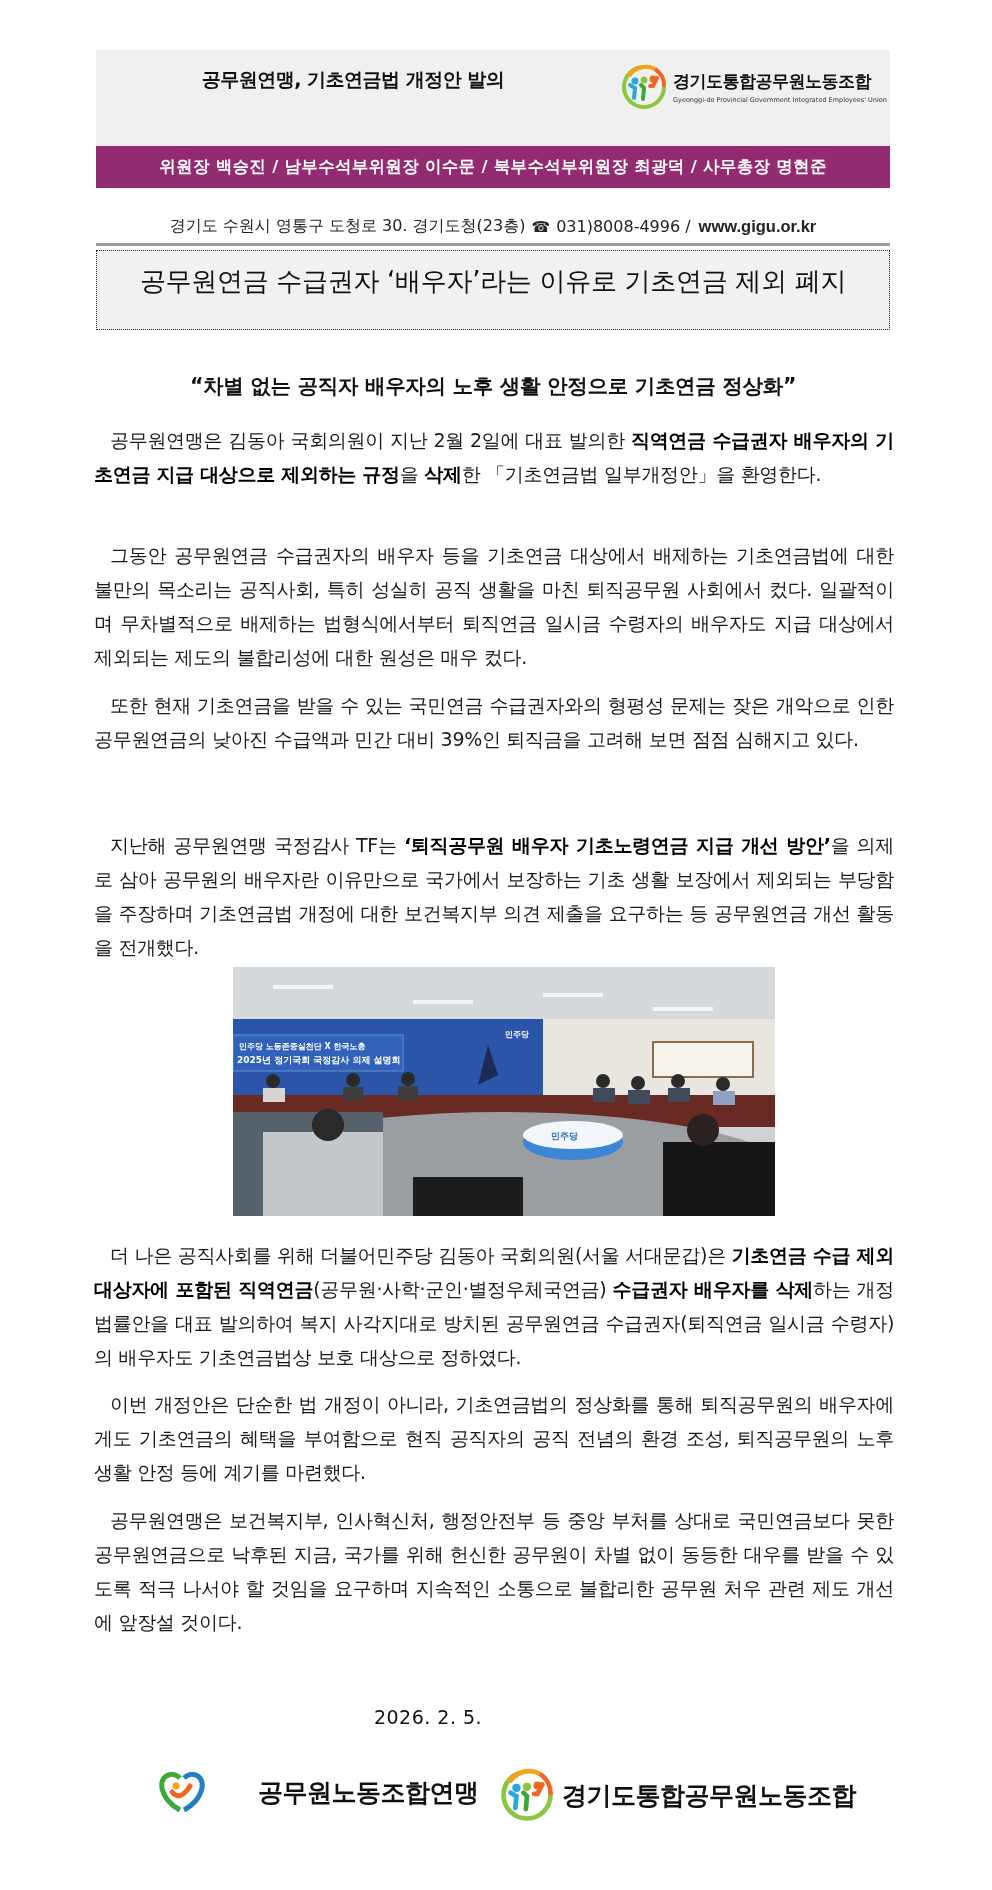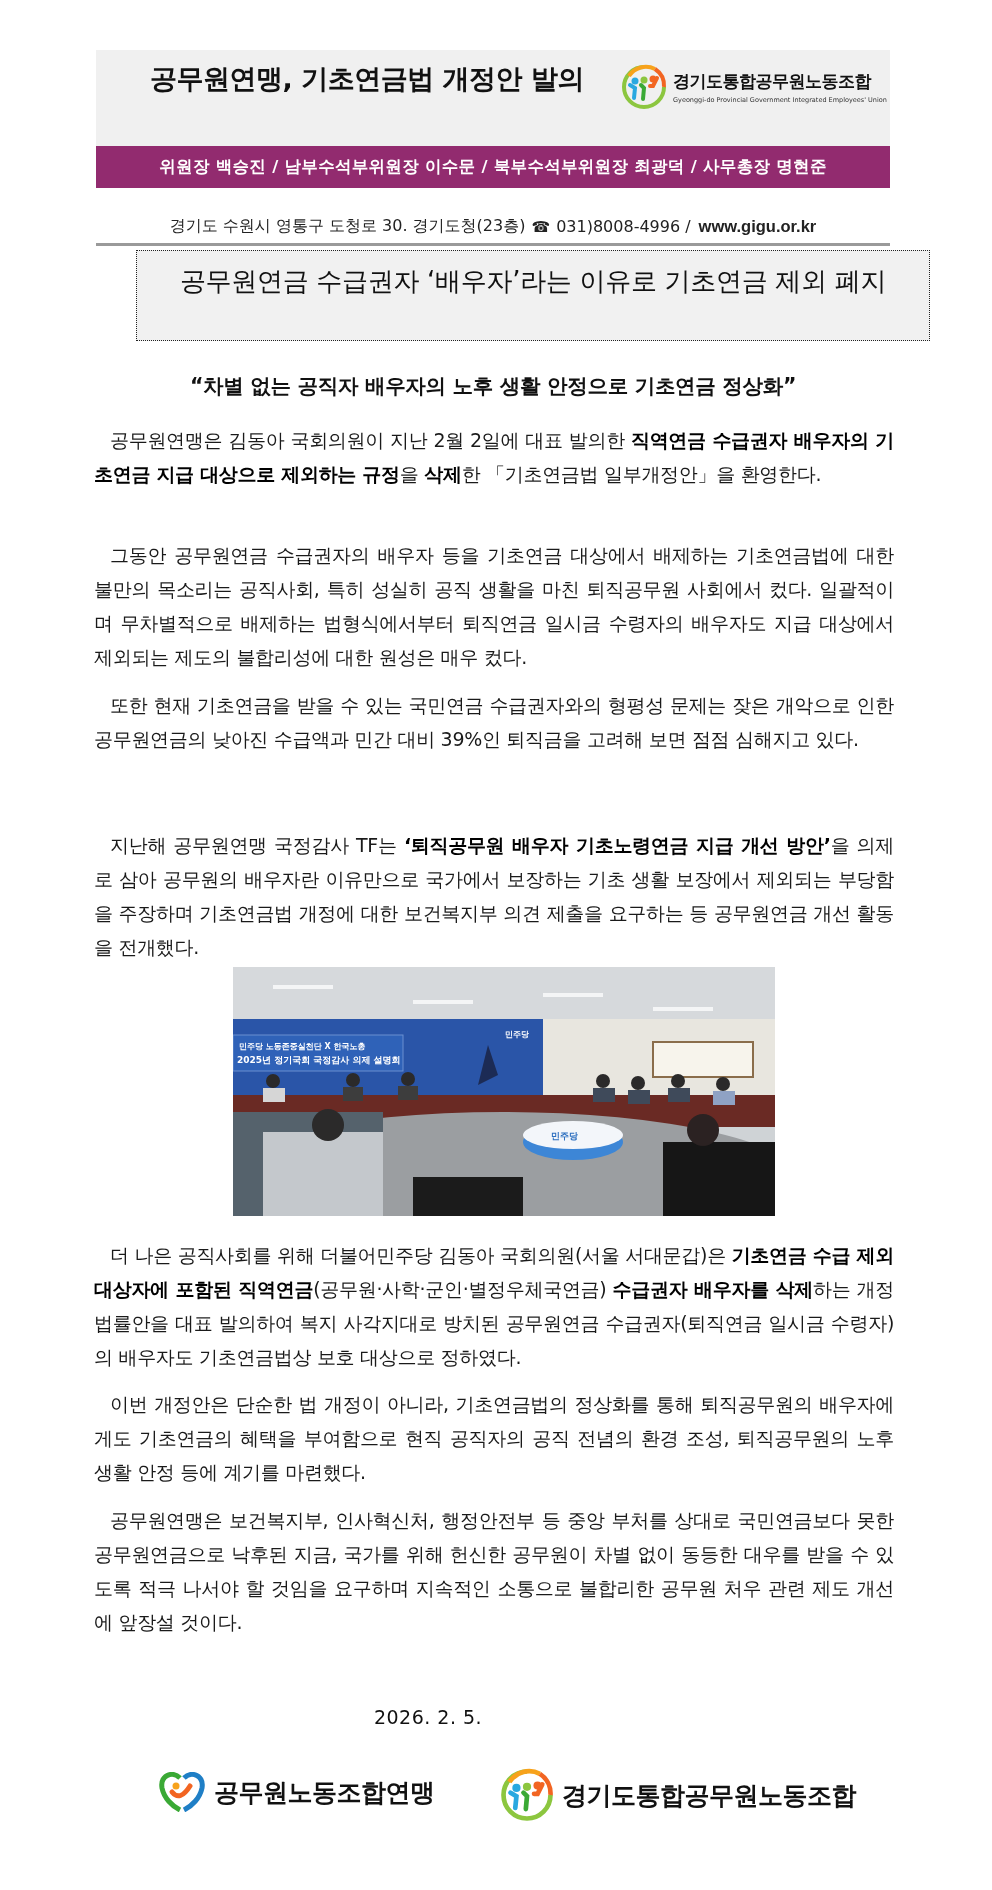"공무원연맹, 기초연금법 개정안 발의" .header-title { font-size: 27px -> 19px; left: 26px -> 12px }
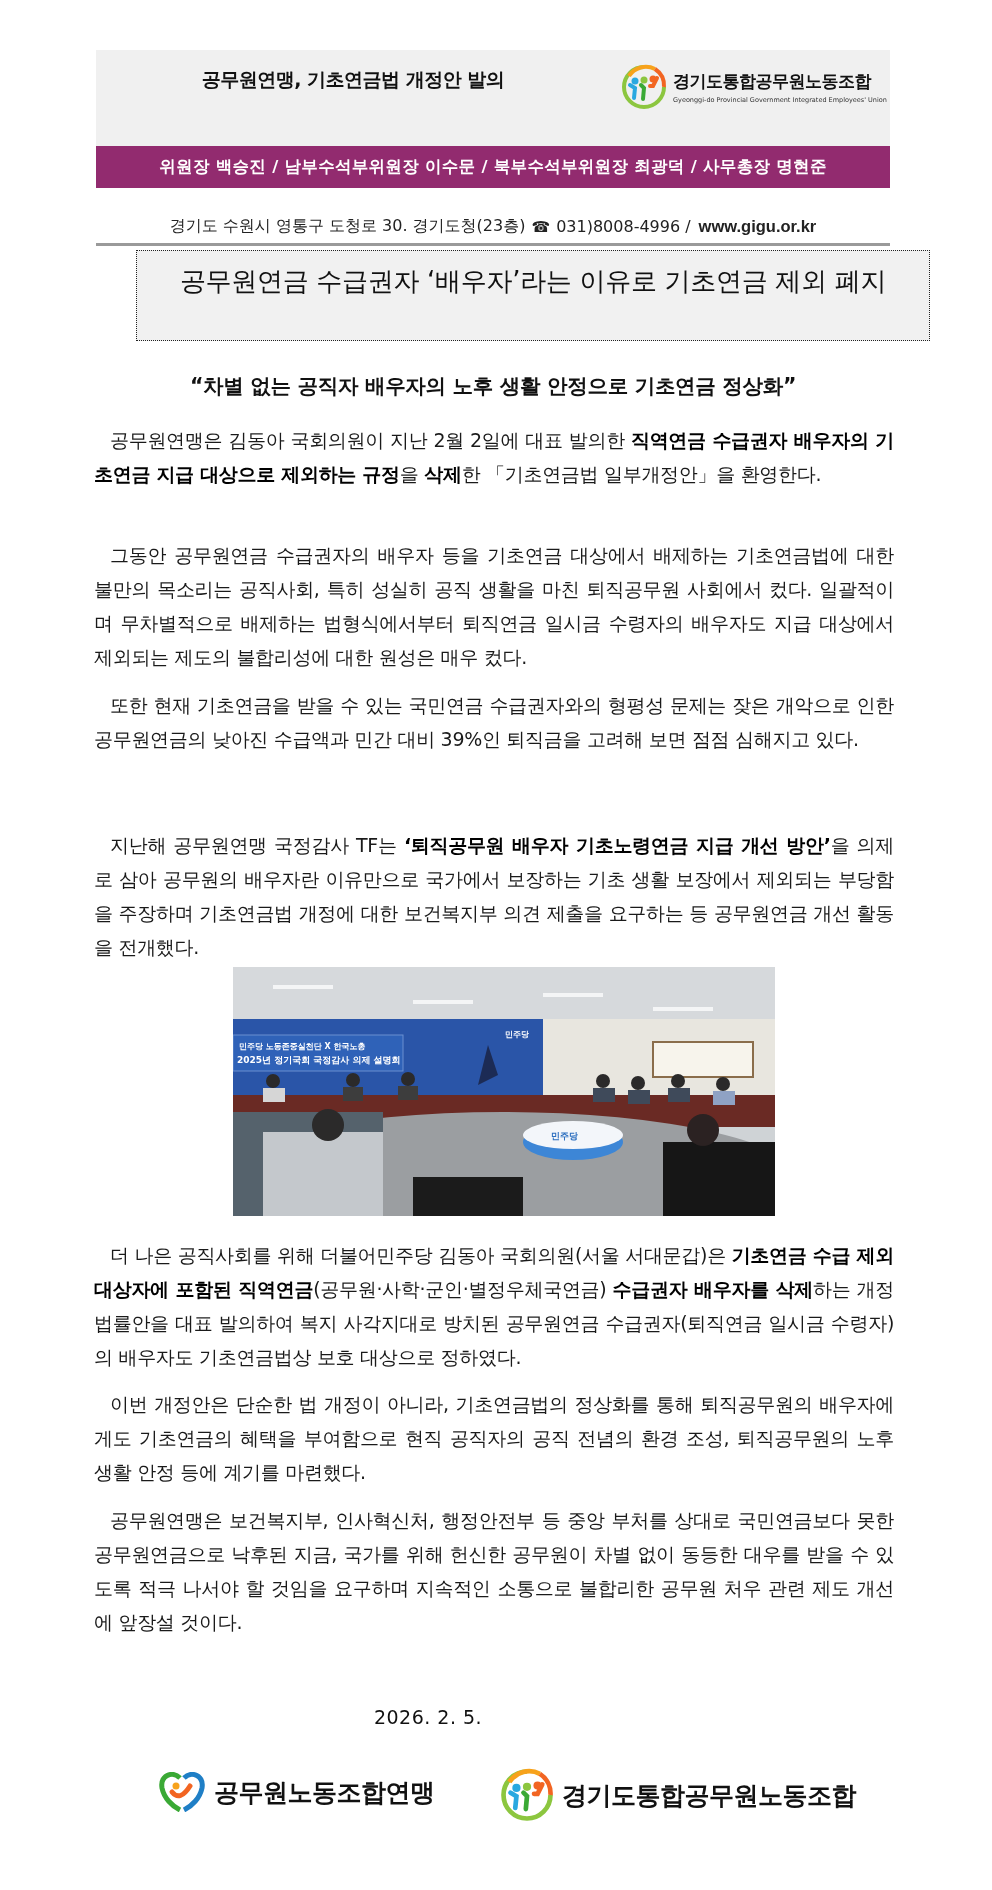"공무원연금 수급권자 ‘배우자’라는 이유로 기초연금" .headline-box { height: 91px -> 80px; margin-left: 40px -> none }
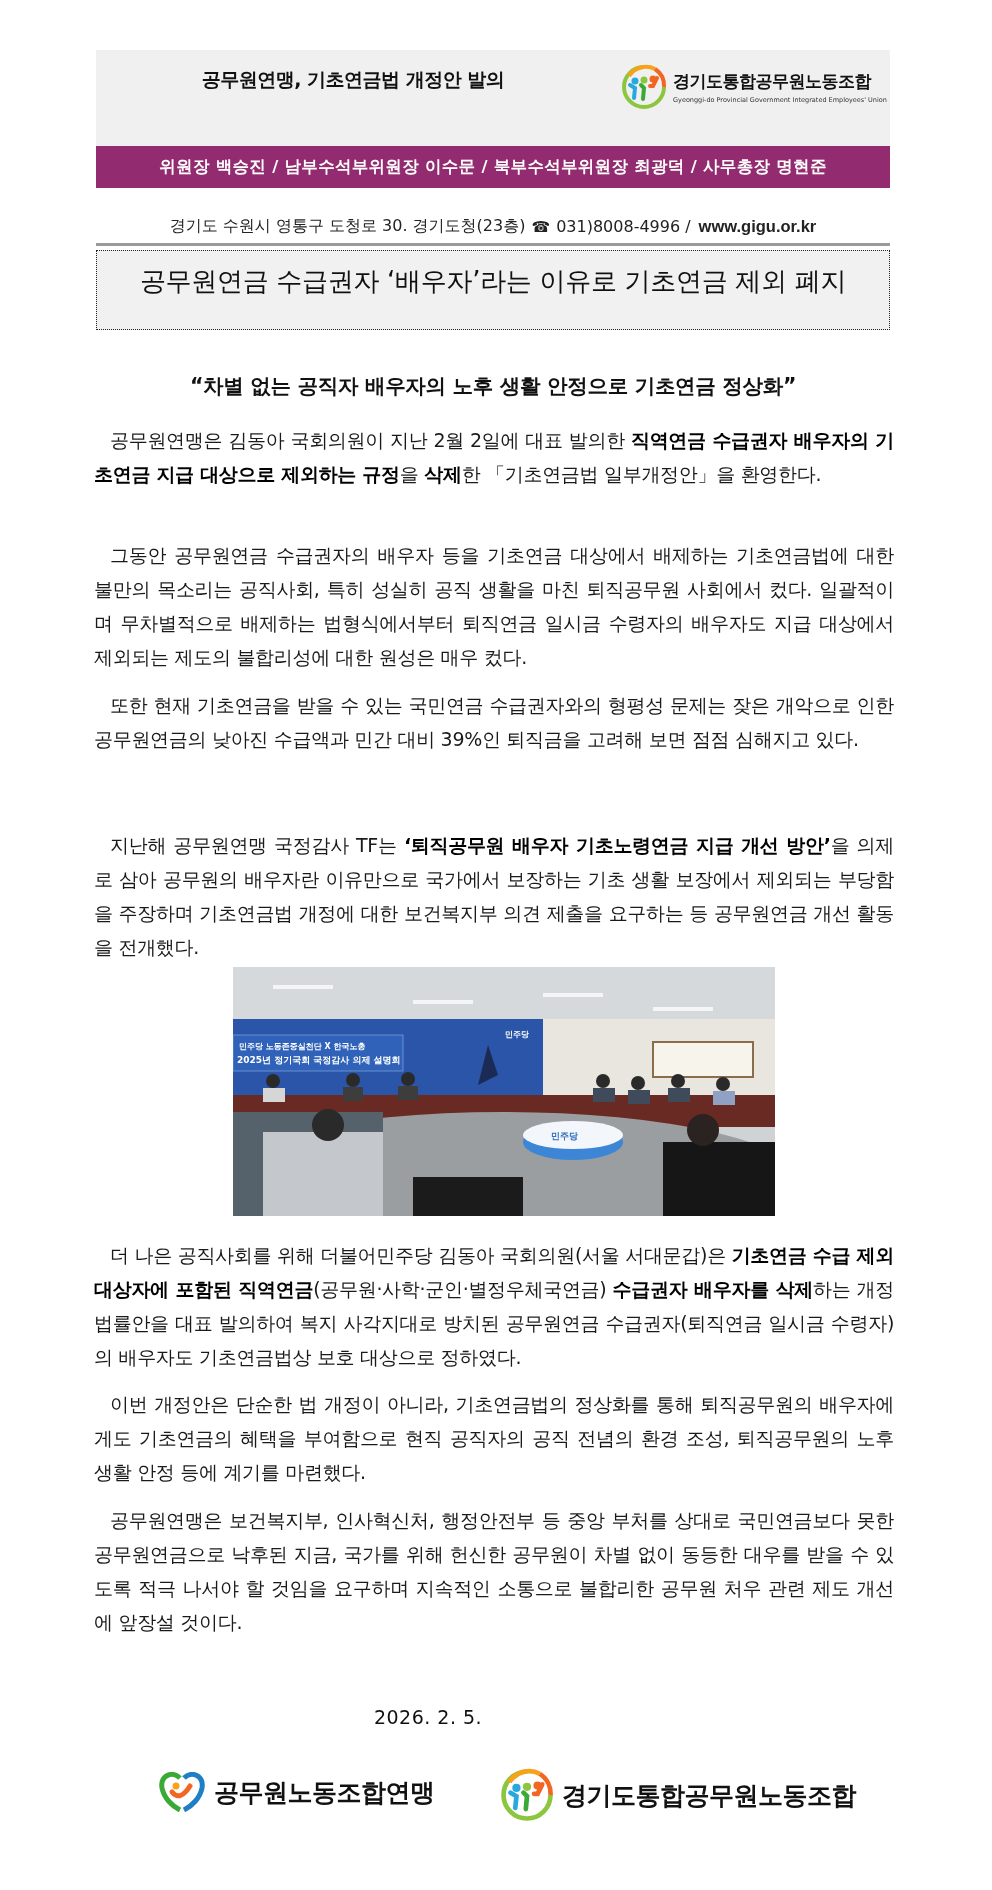"공무원노동조합연맹" div.footer-logo { gap: none -> 44px }
